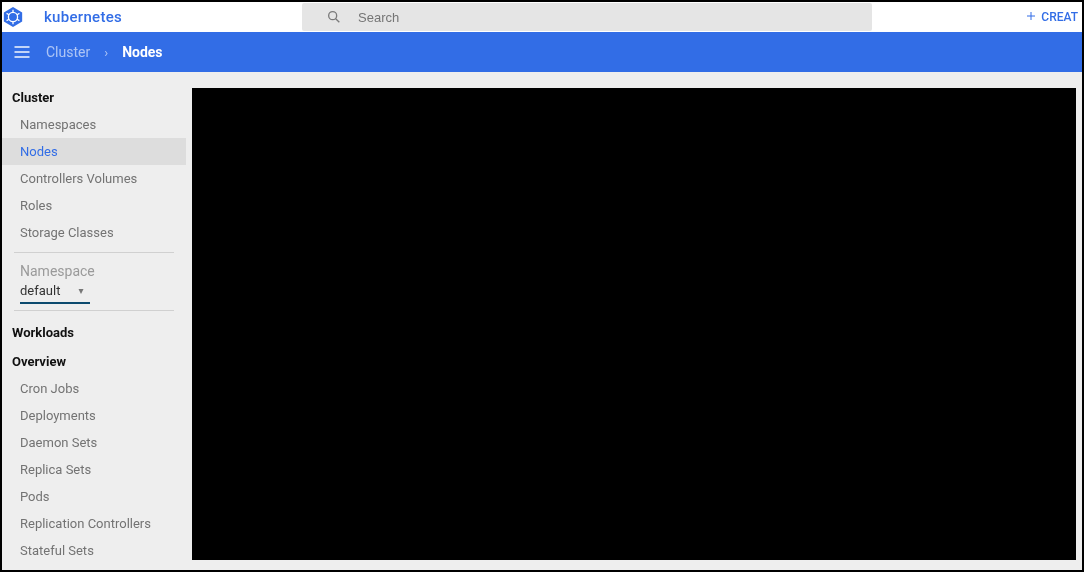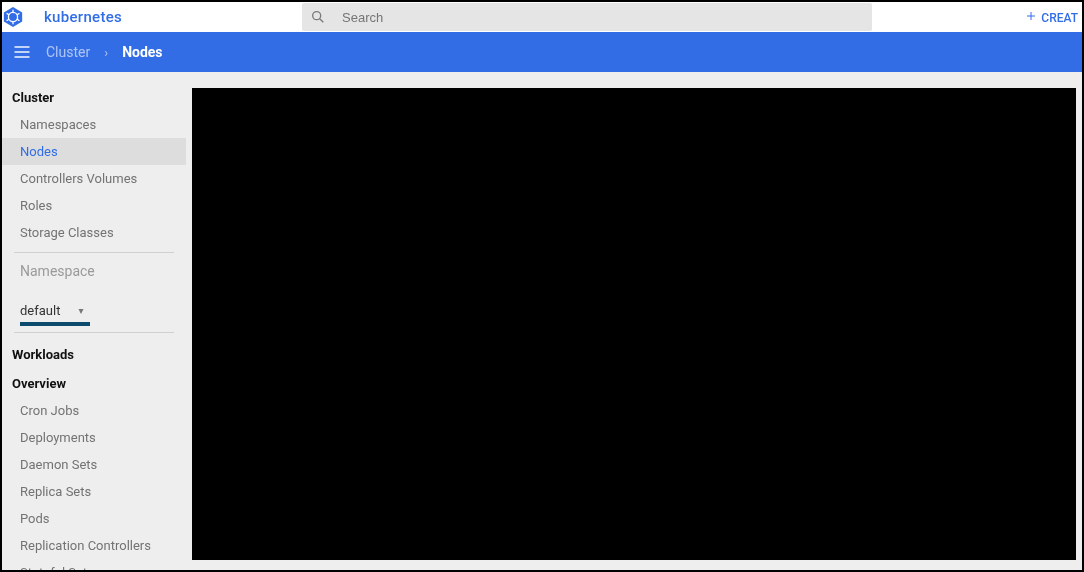"Search" .searchbar { padding: 0 8px -> 0 24px }
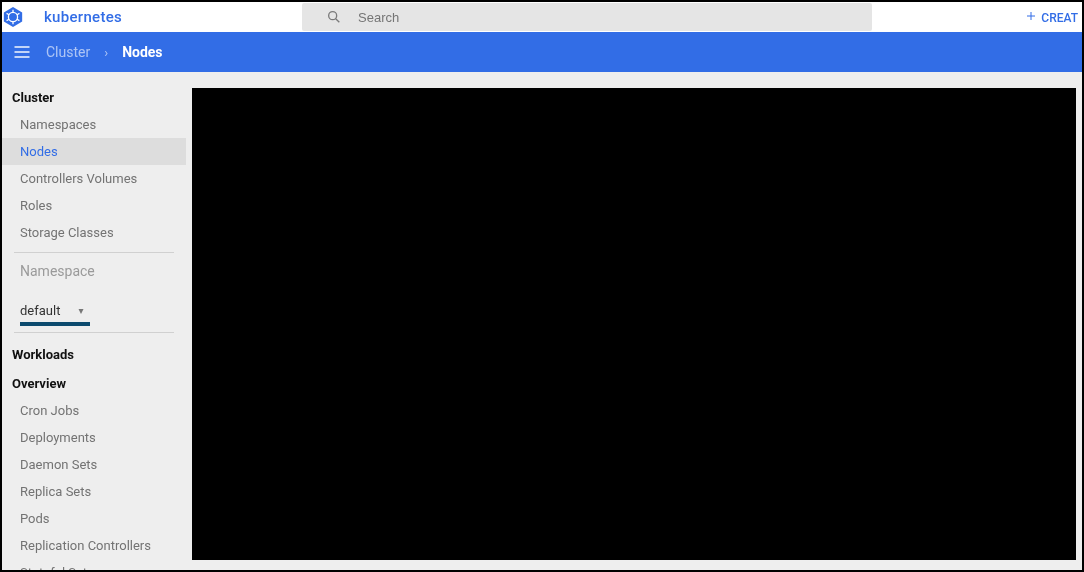"CREAT" .create-btn { align-items: flex-end -> center }
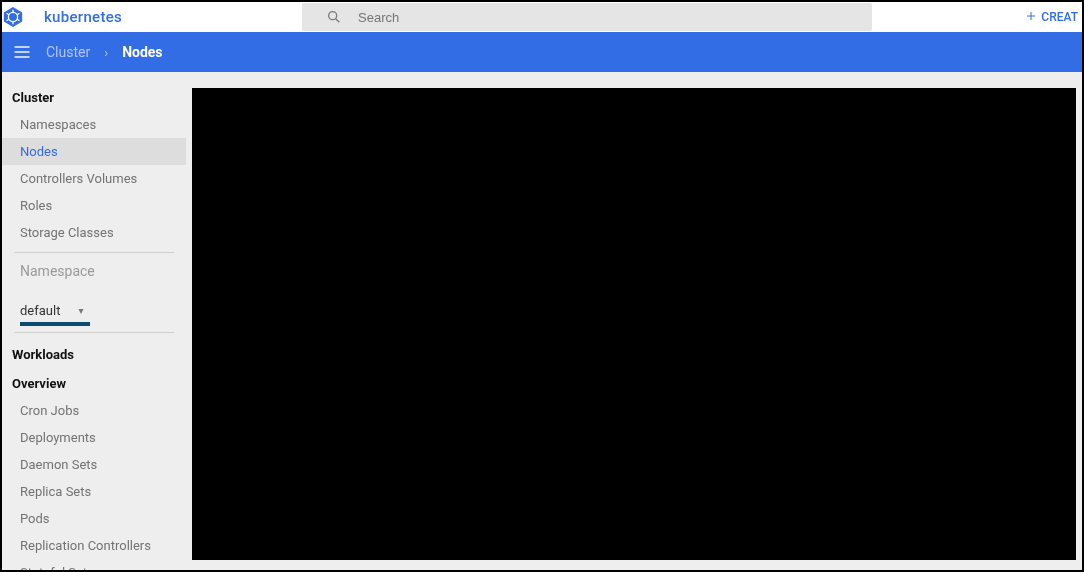"default" .ns-select { border-bottom: 4px solid #0c4a6e -> 2px solid #0c4a6e; margin-top: 20px -> none }
